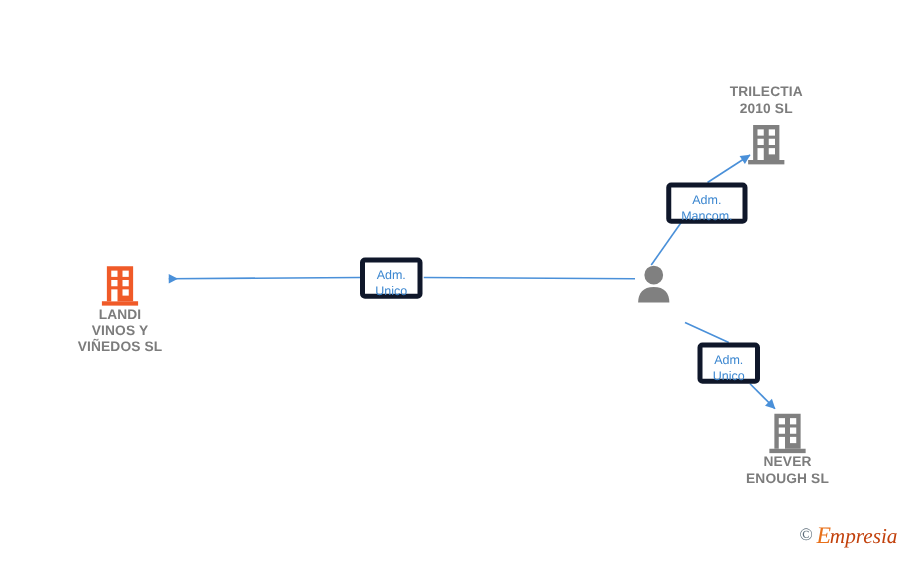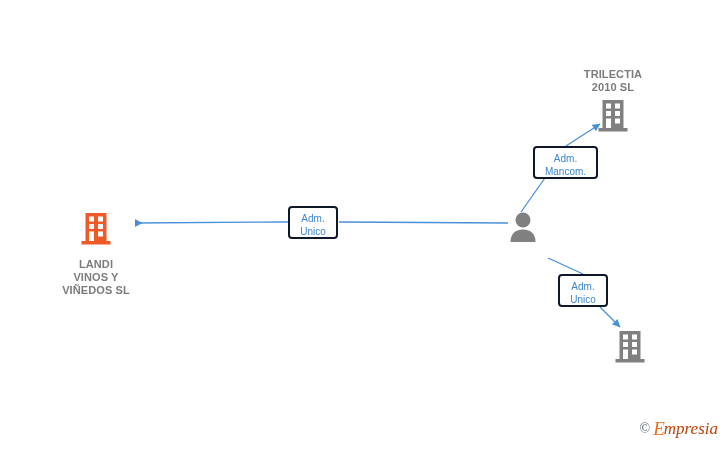"Adm." .rel-box { border: 2px solid #0f172a -> 4px solid #0f172a }
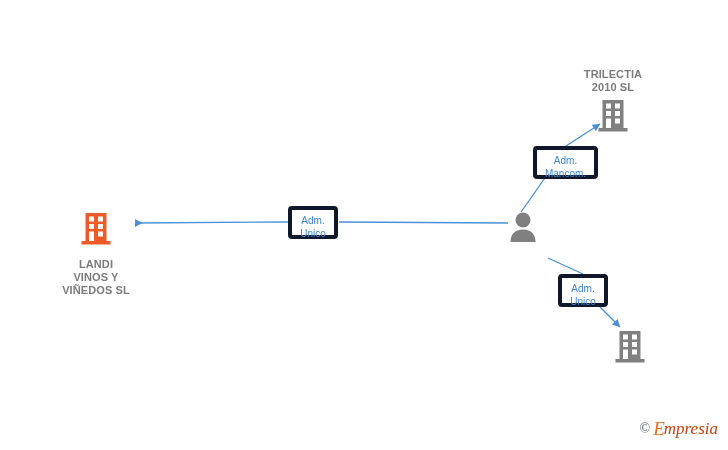"LANDI" .node-label { margin-top: 12px -> 0 }
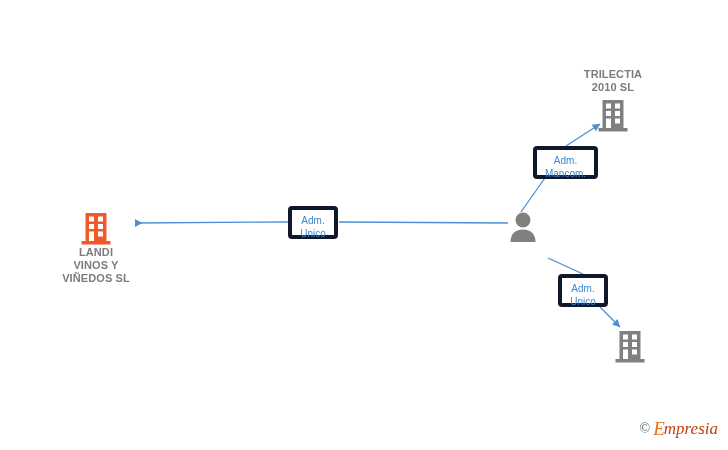"NEVER" span.node-label { html: none -> <span>NEVER ENOUGH SL</span> }
